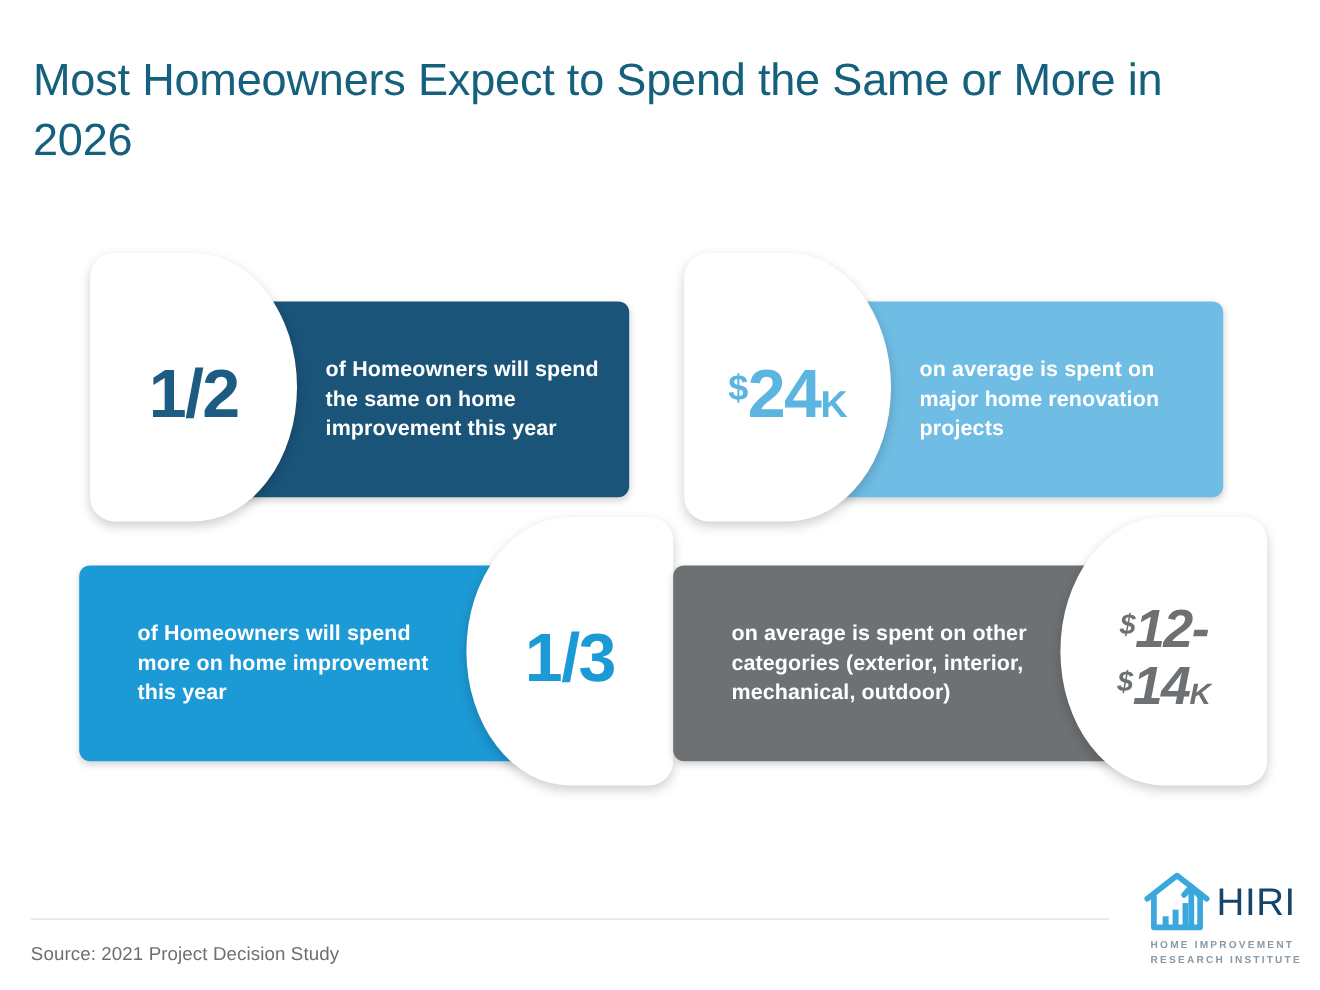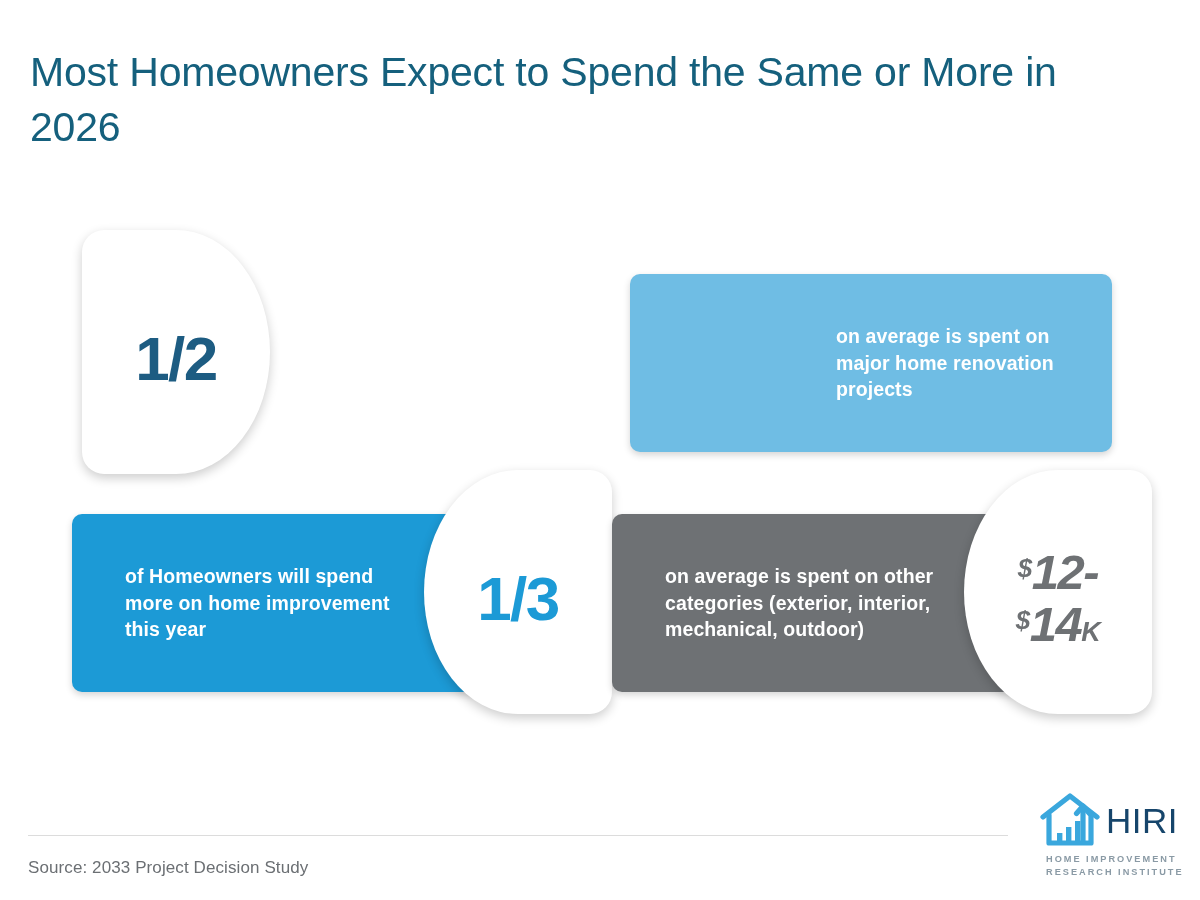"of Homeowners will spend the" div.bar { html: none -> <div> <div>of Homeowners will spend the same on home improvement this year</div> </div> }
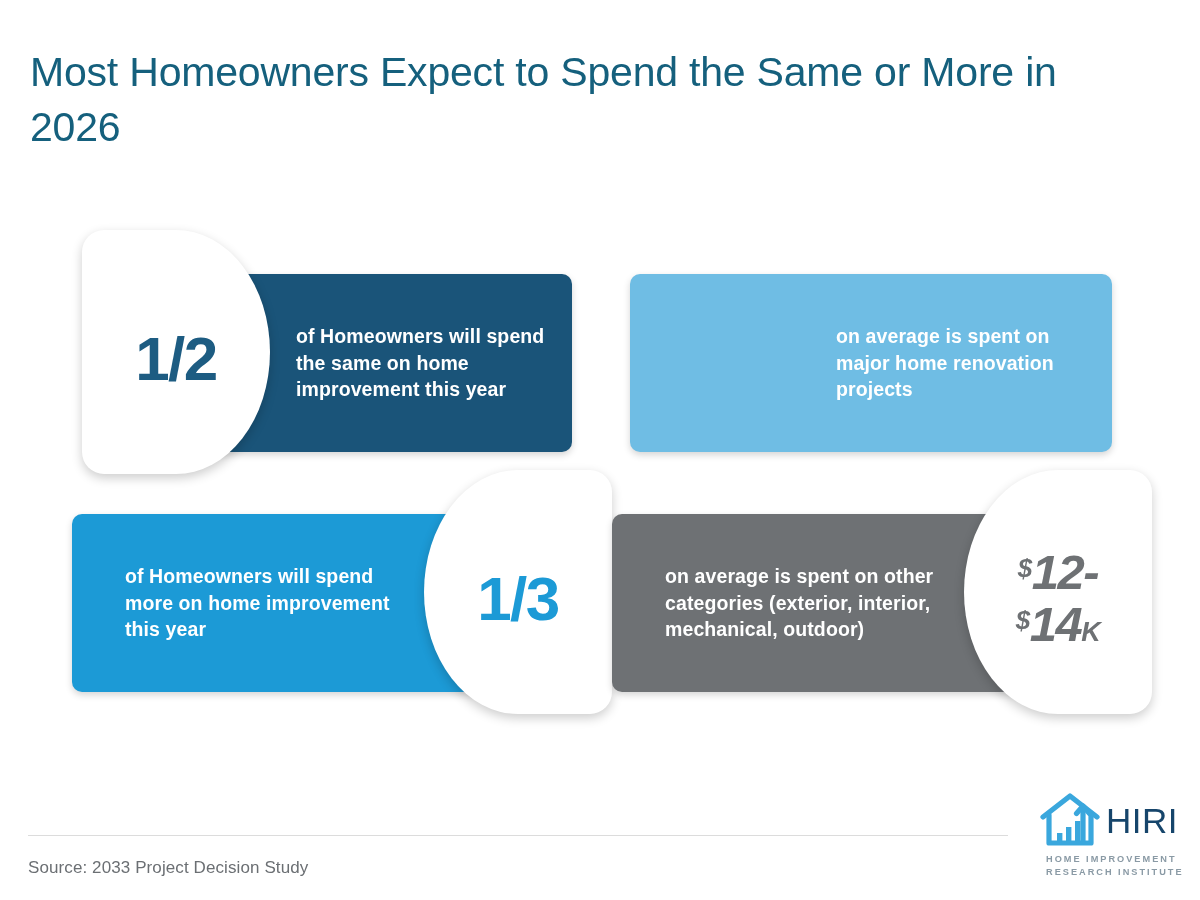"$24K" div.circle { html: none -> <div> <div> <span>$</span><span>24</span><span>K</span> </div> </div> }
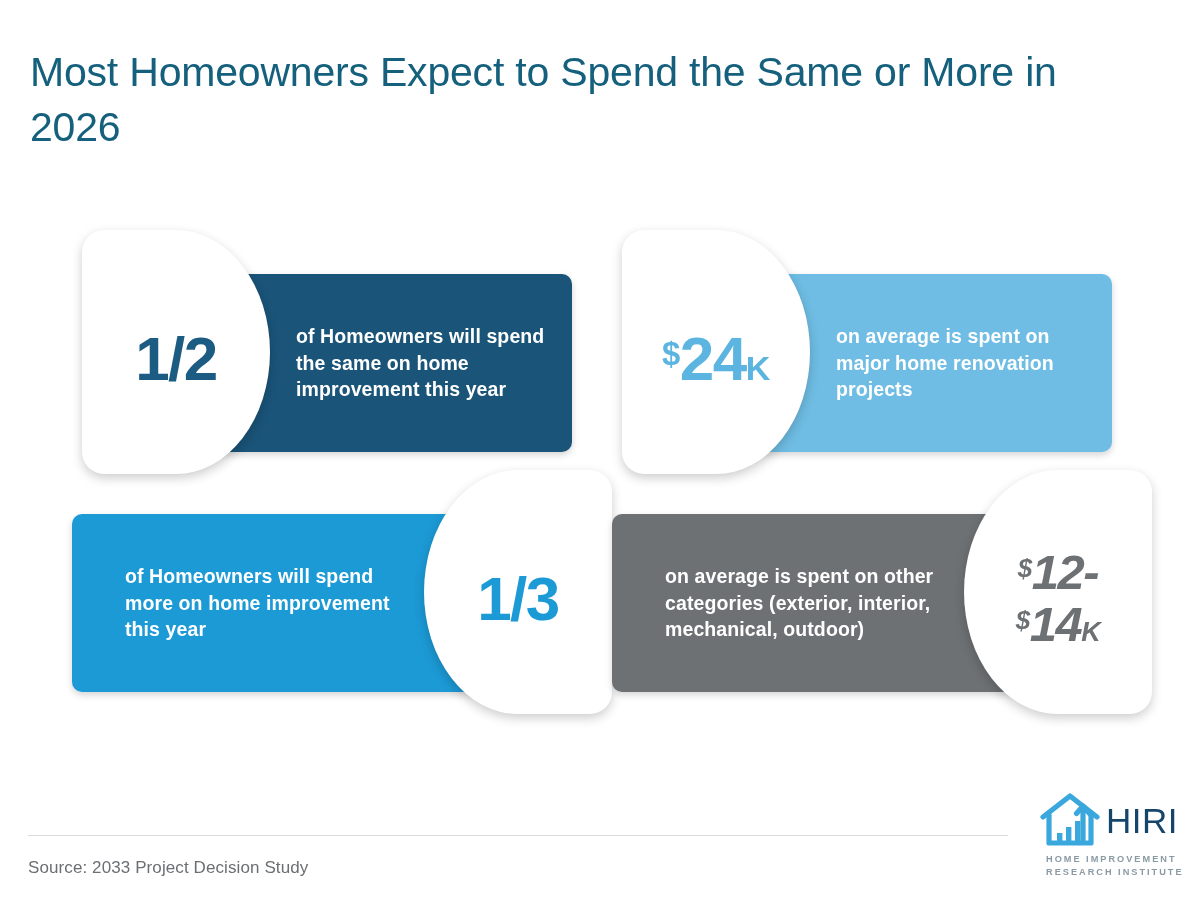"Source: 2033 Project Decision Study" div { text: 2033 -> 2021 }
